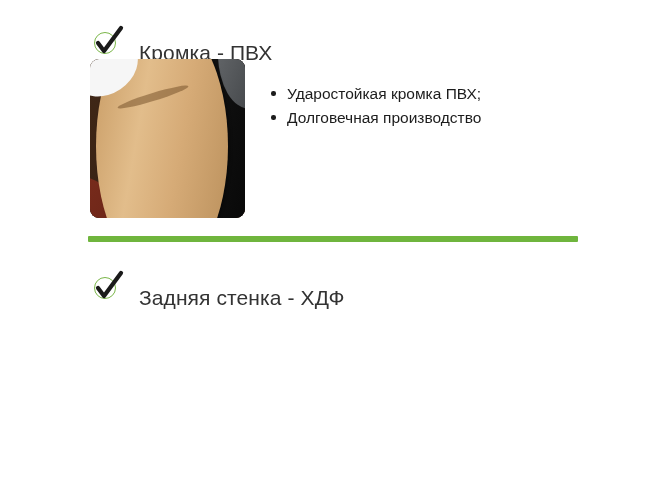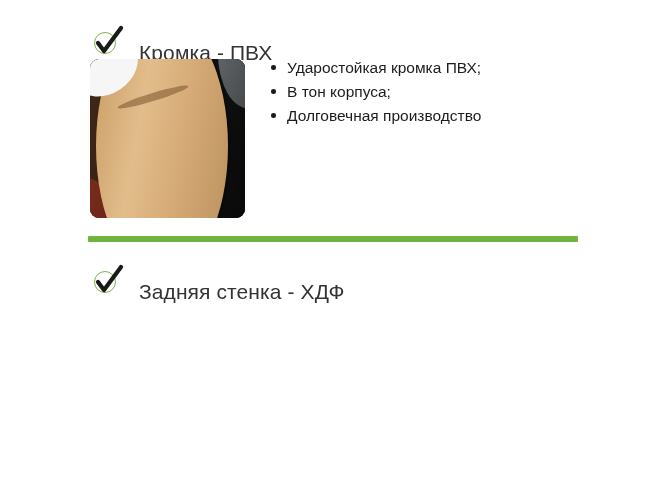"Ударостойкая кромка ПВХ;" #bullets-edge { top: 56px -> 82px }
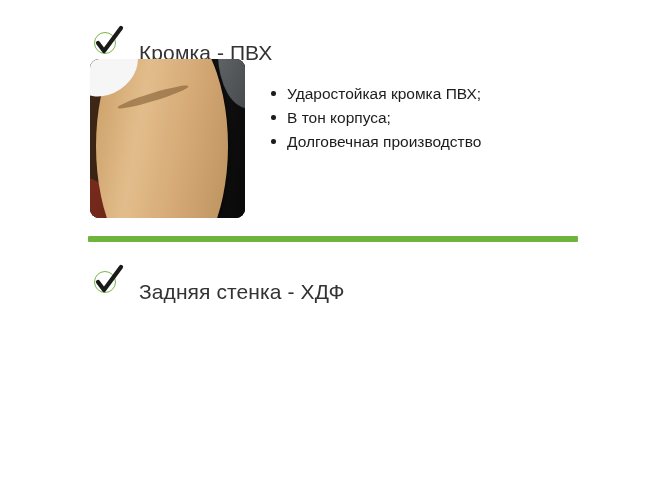"В тон корпуса;" li { html: <li>В тон корпуса;</li> -> none }
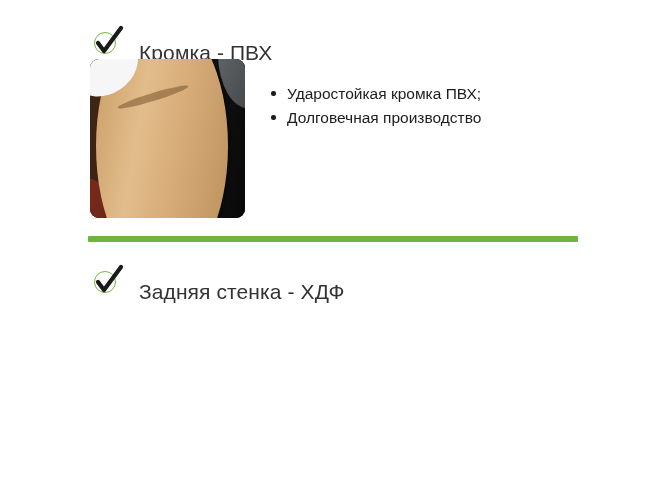"Задняя стенка - ХДФ" #section-back .heading-row { top: 13px -> 19px }
